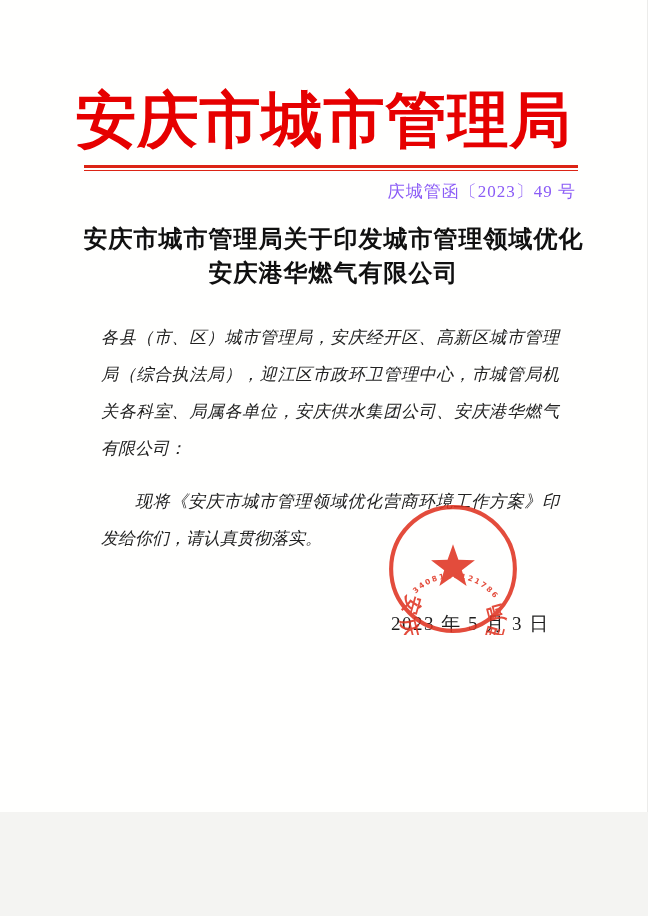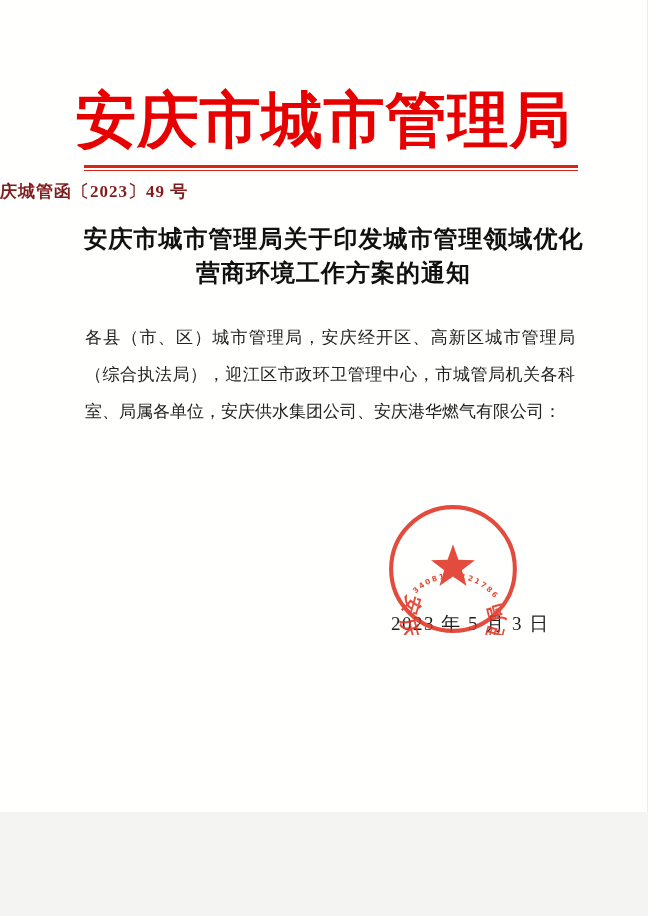"庆城管函〔2023〕49 号" .doc-number { color: #7f1d1d -> #8b5cf6; font-weight: bold -> none; text-align: none -> right }
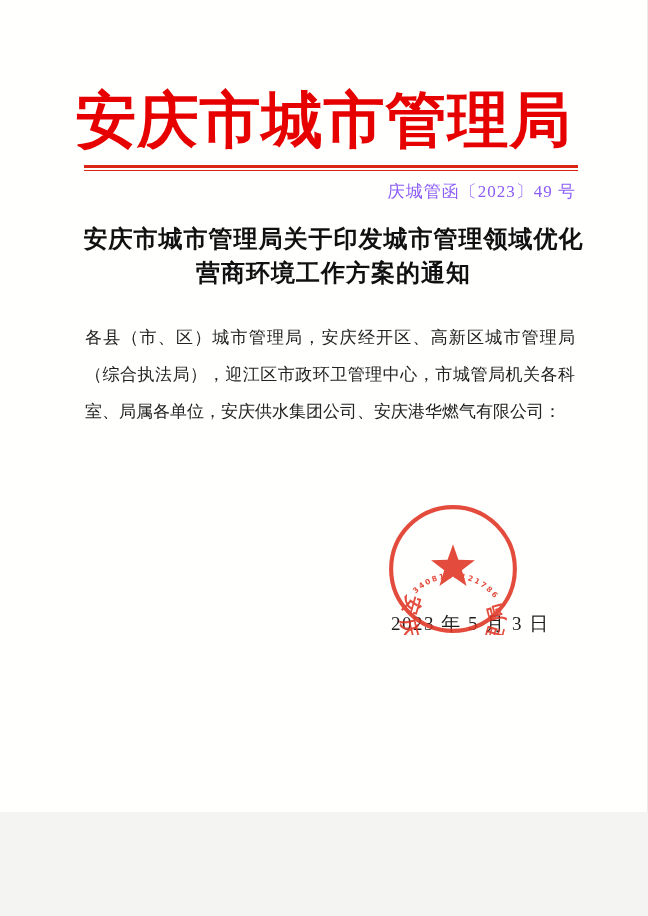"营商环境工作方案的通知" span { text: 营商环境工作方案的通知 -> 安庆港华燃气有限公司 }
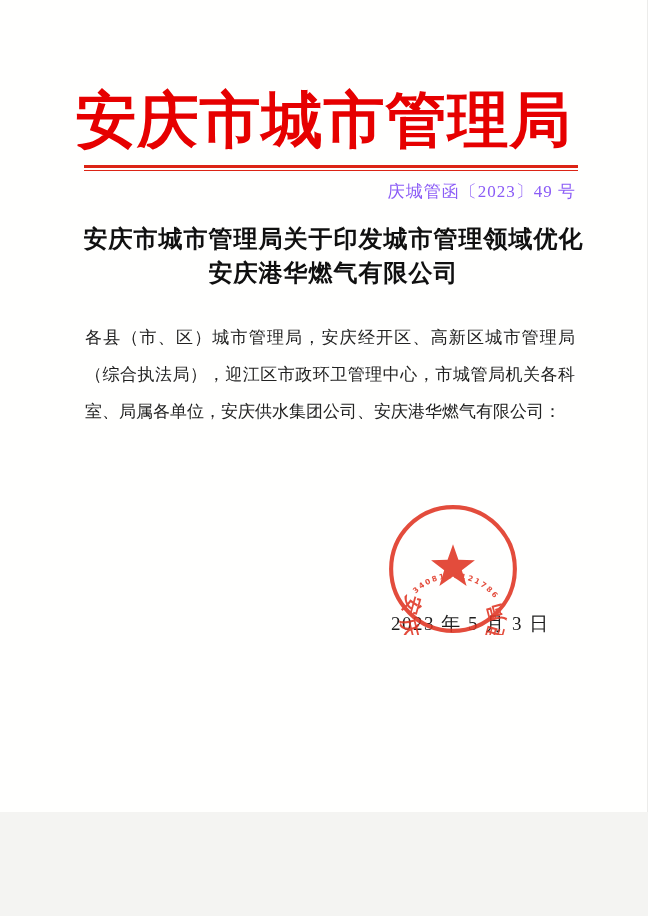"各县（市、区）城市管理局，安庆经开区、高新区城市管理局（综合执法局），迎江区市政" .body-block p { font-style: none -> italic; margin: 0 -> 16px }
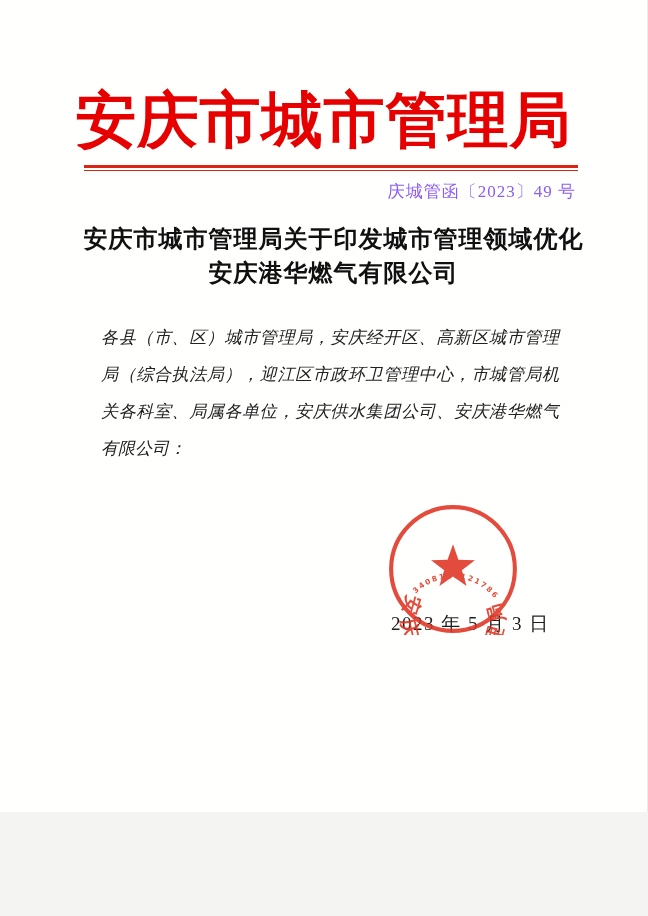"现将《安庆市城市管理领域优化营商环境工作方案》印发给你们，请认真贯彻落实。" p.para-indent { html: none -> <p>现将《安庆市城市管理领域优化营商环境工作方案》印发给你们，请认真贯彻落实。</p> }
